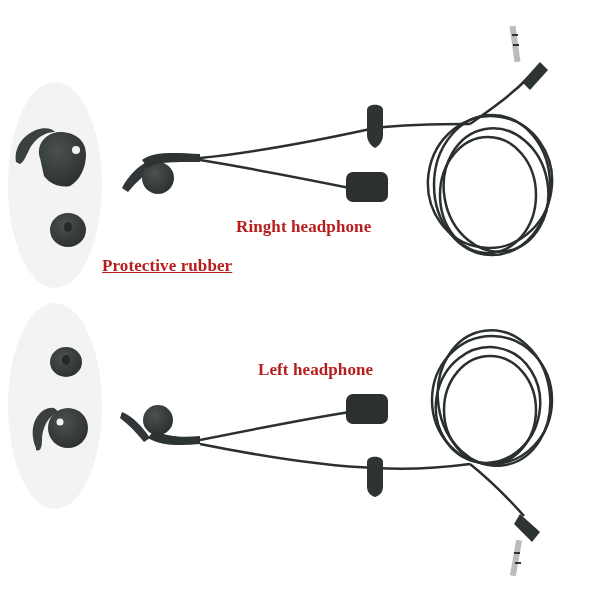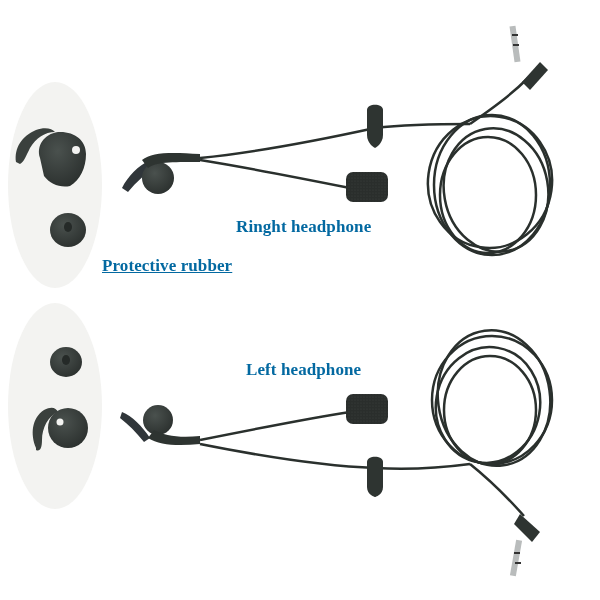"Ringht headphone" .label { color: #0369a1 -> #b91c1c }
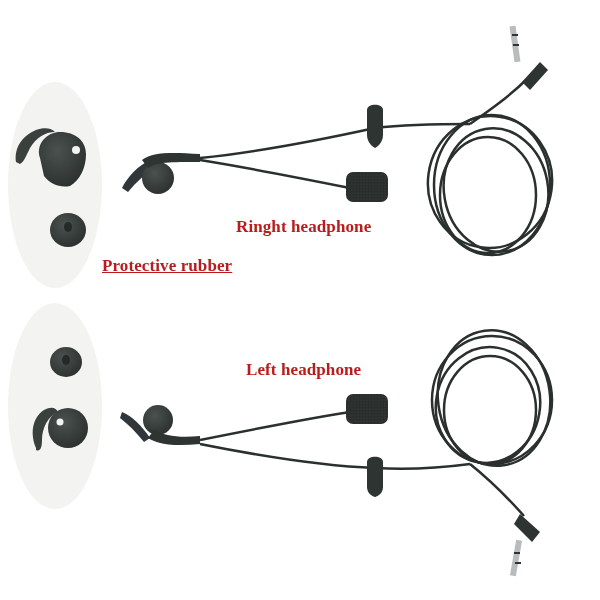"Left headphone" .label-left { left: 246px -> 258px }
